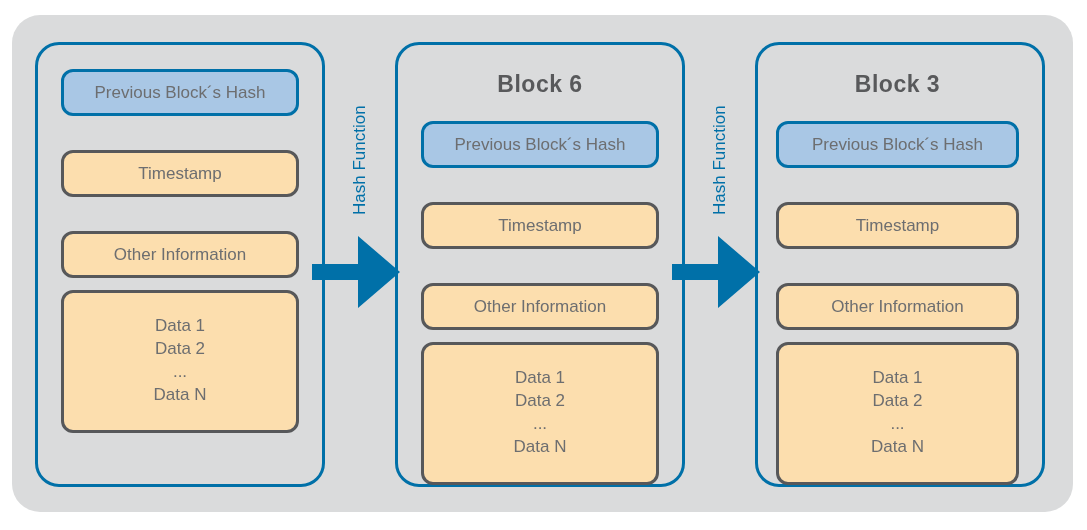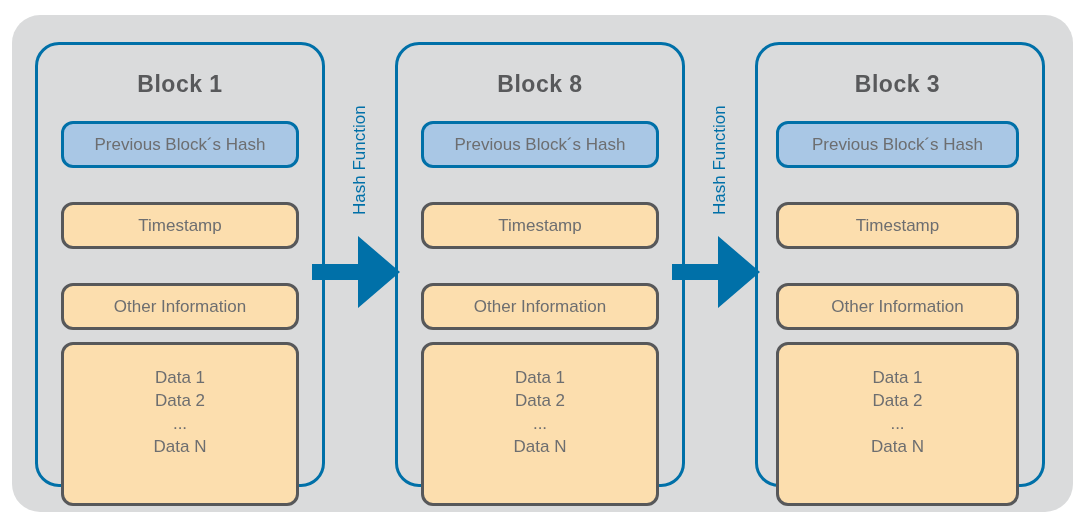"Block 1" h2.block-title { html: <h2>Block 1</h2> -> none }
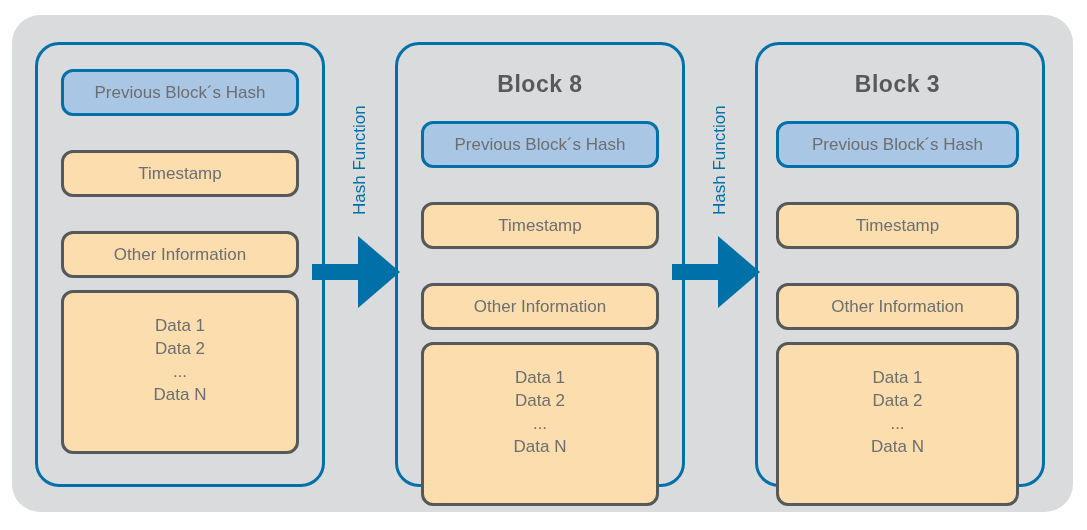"Block 8" h2.block-title { text: 8 -> 6 }
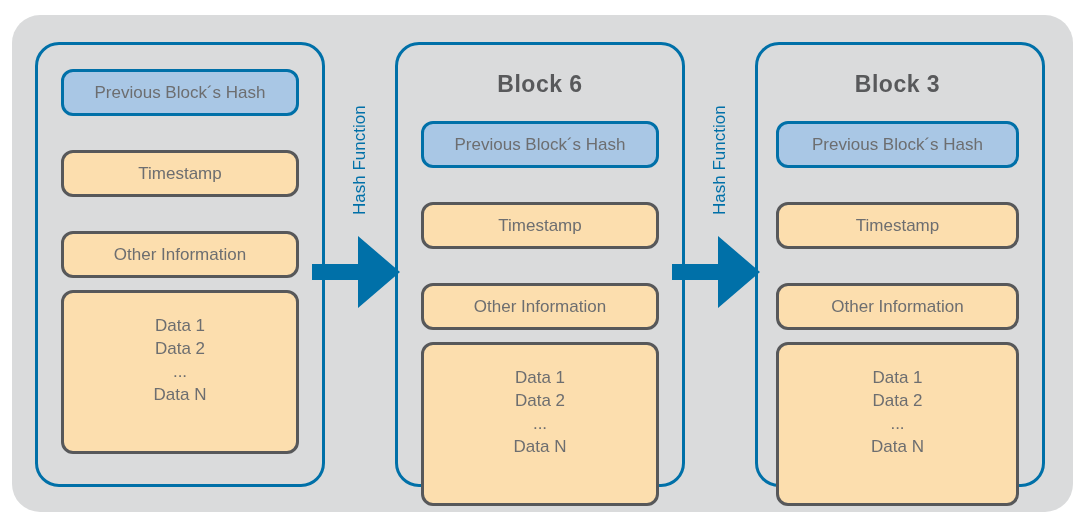"Data 1" .box.data { height: 164px -> 143px }
